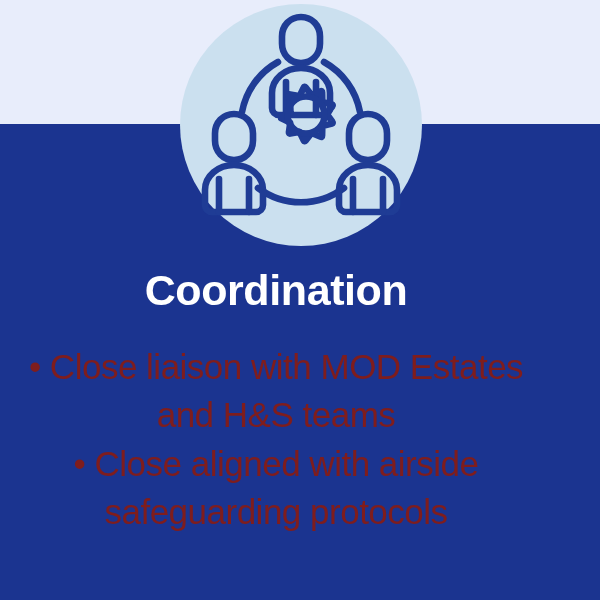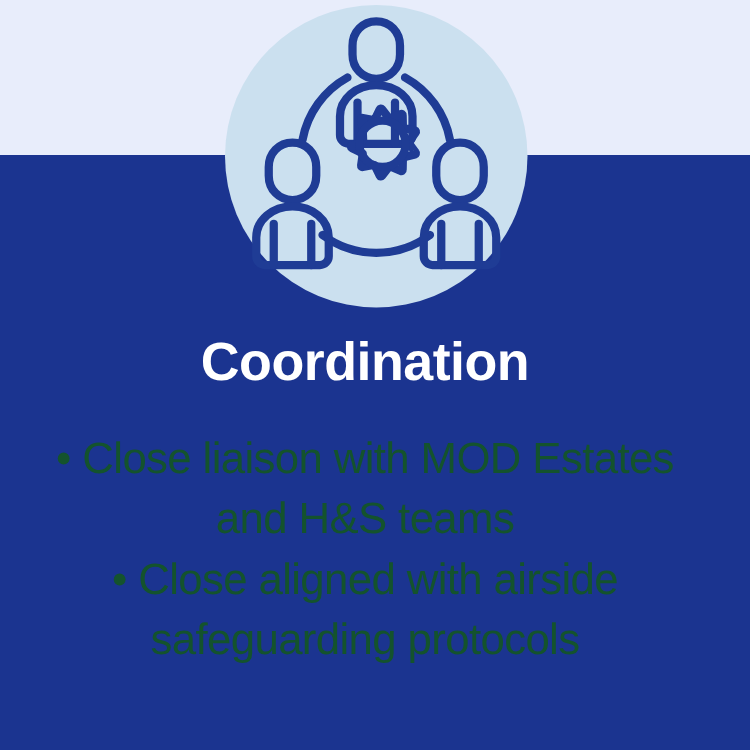"Coordination" .content { padding-left: 16px -> none }
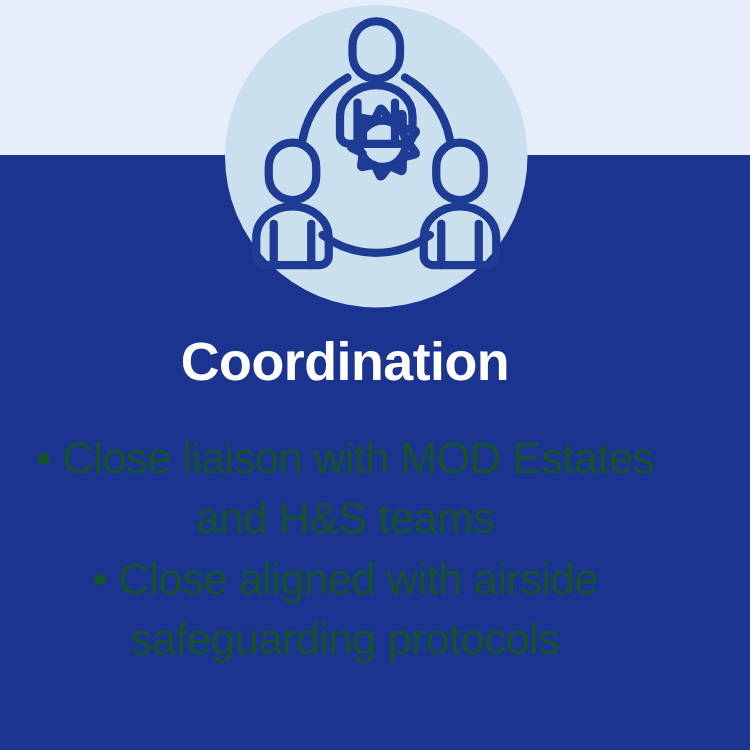"• Close liaison with MOD" .bullet { color: #14532d -> #7f1d1d }
